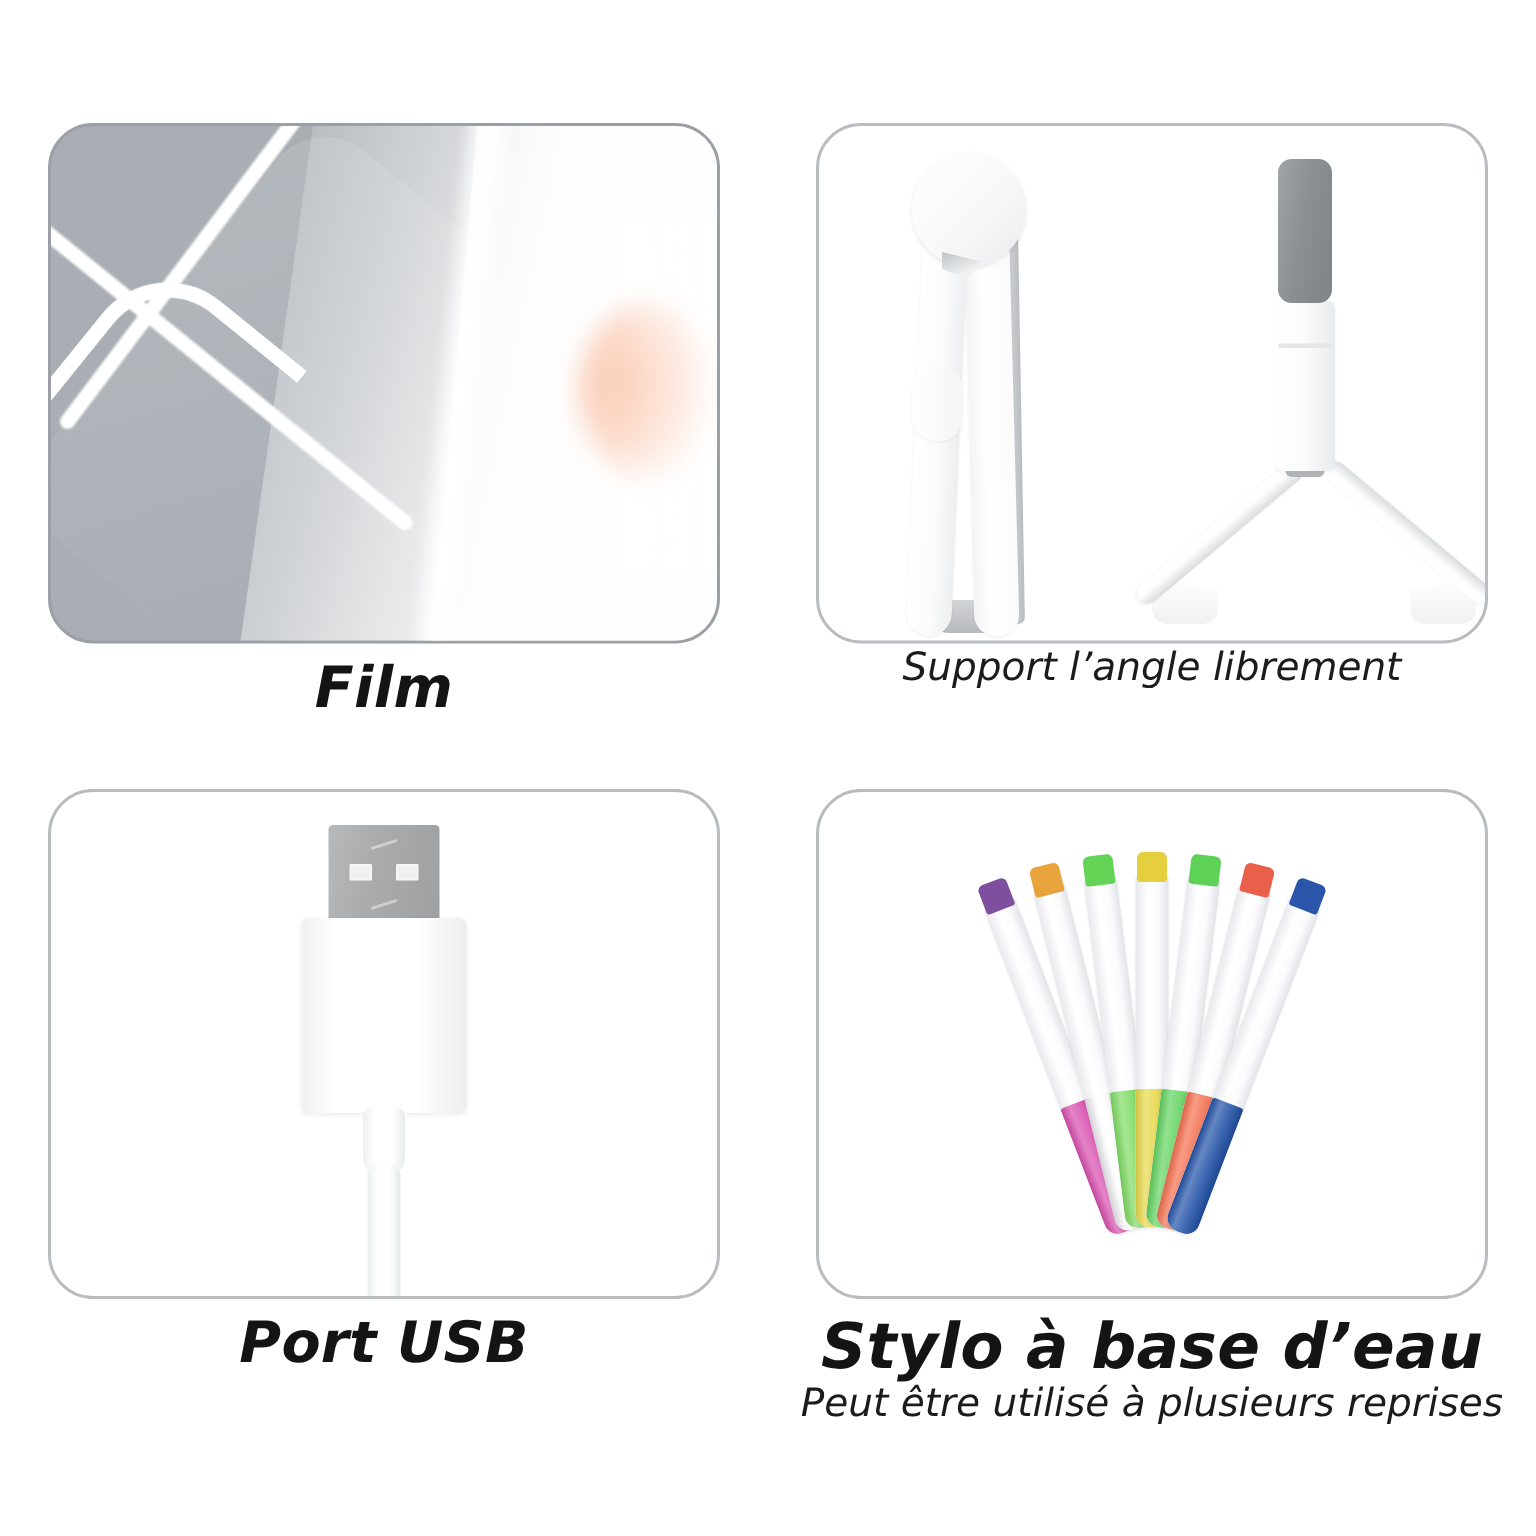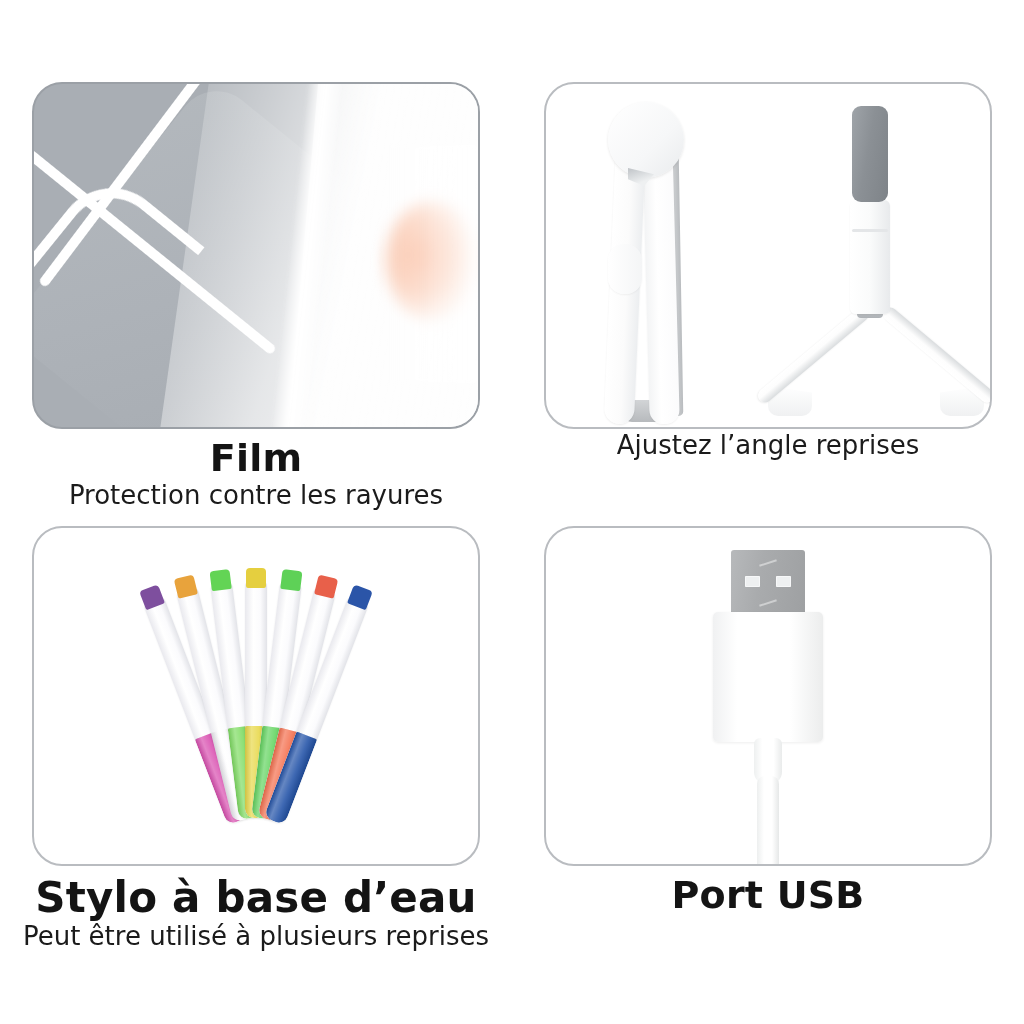"Film" .cell { font-style: none -> italic }
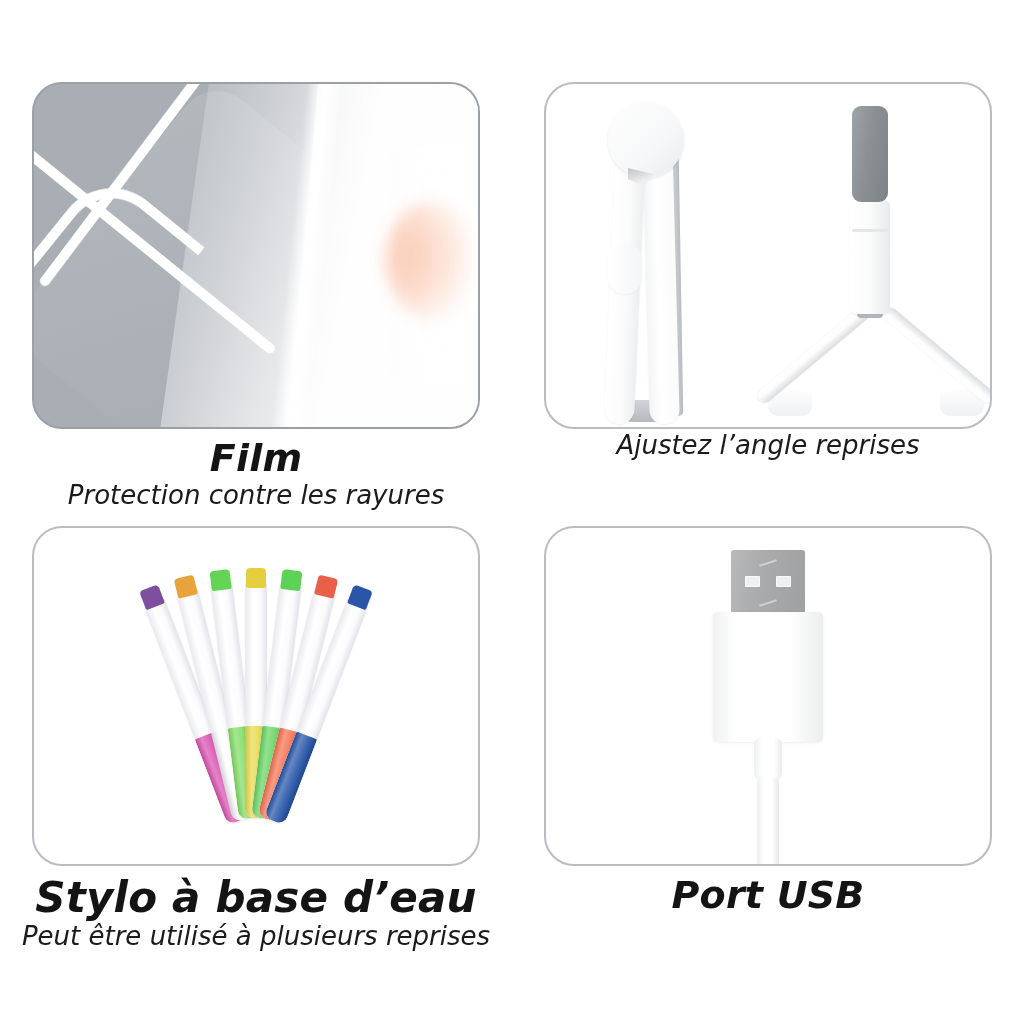"Ajustez l’angle reprises" div.cap-sub { text: Ajustez l’angle reprises -> Support l’angle librement }
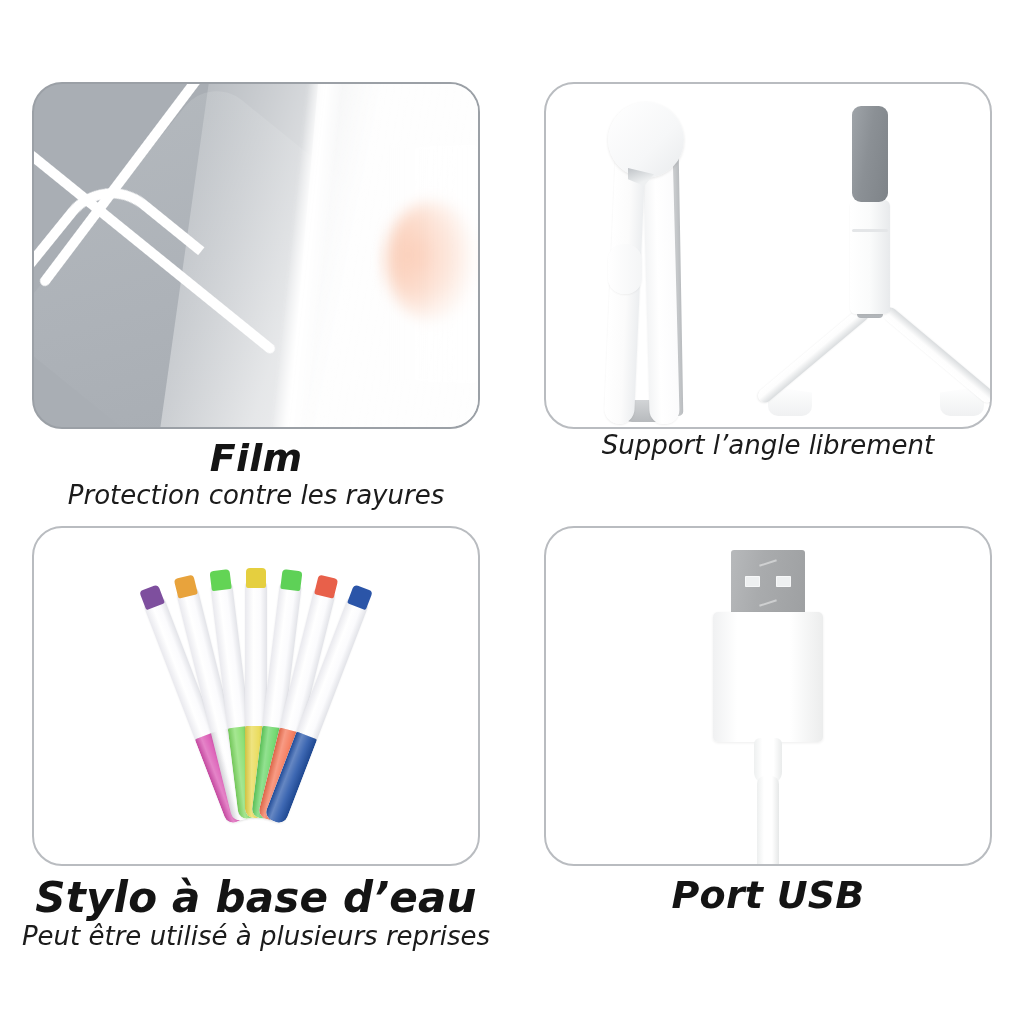"Protection contre les rayures" div.cap-sub { html: <div>Protection contre les rayures</div> -> none }
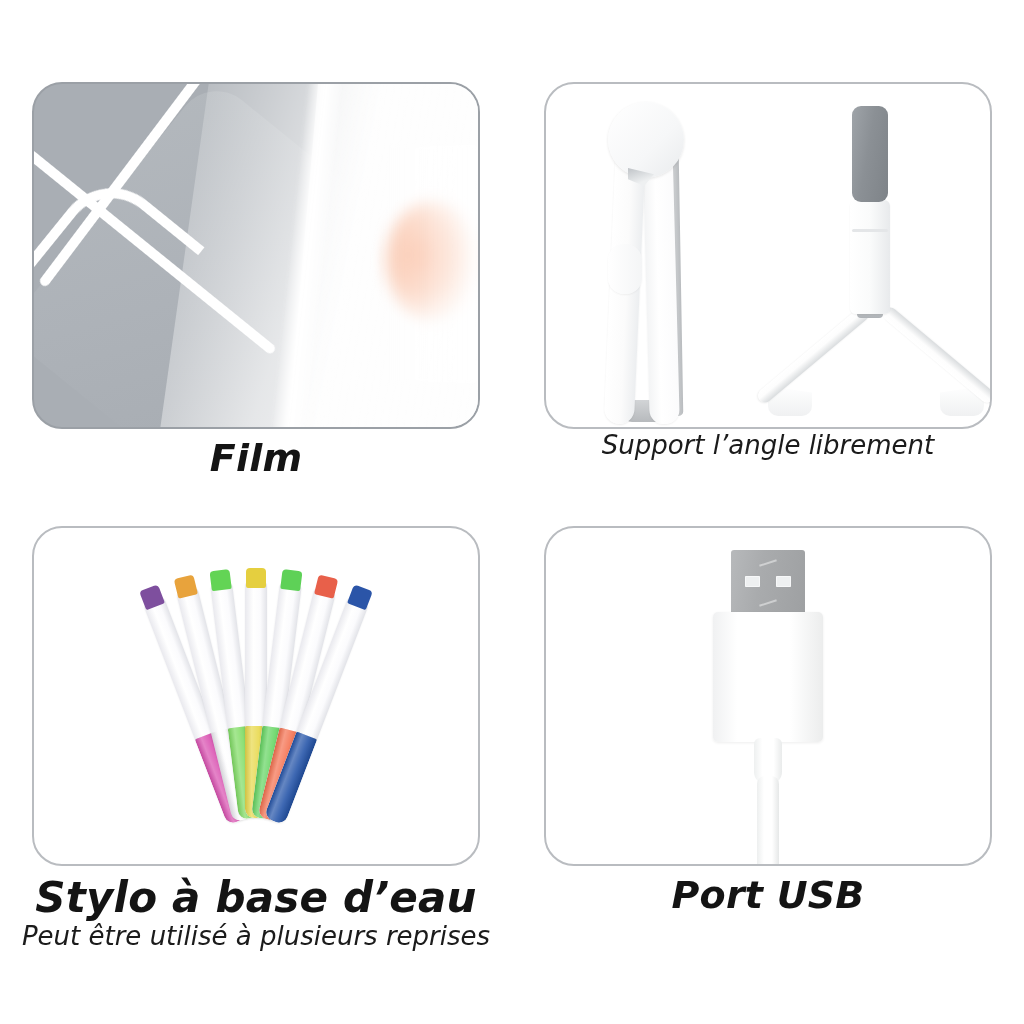"Stylo à base d’eau" div.cell { order: before "Port USB" -> after "Port USB" }
